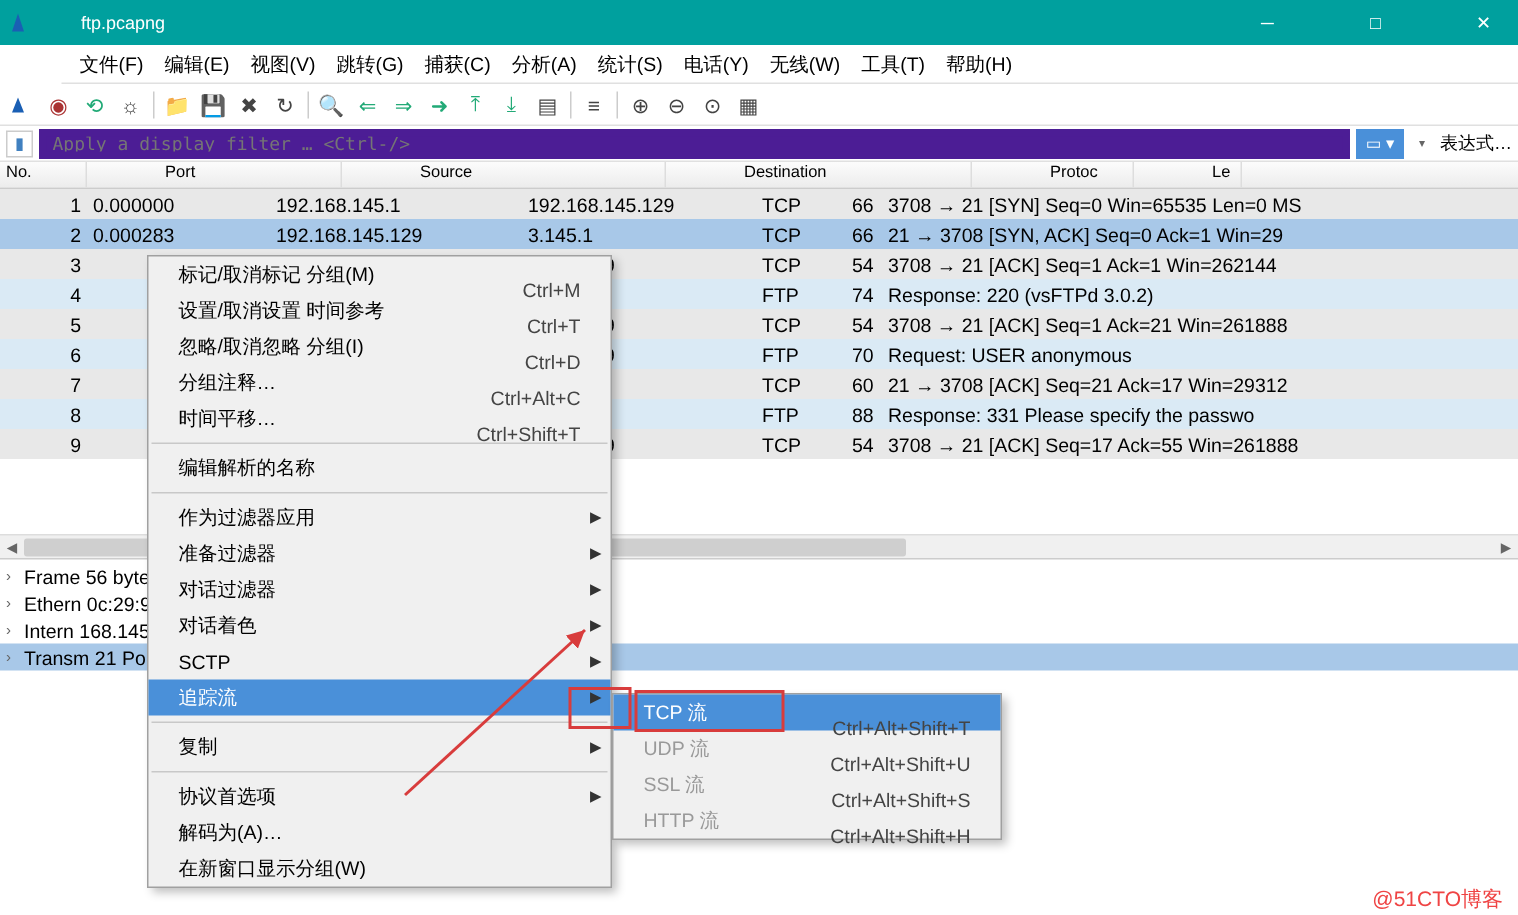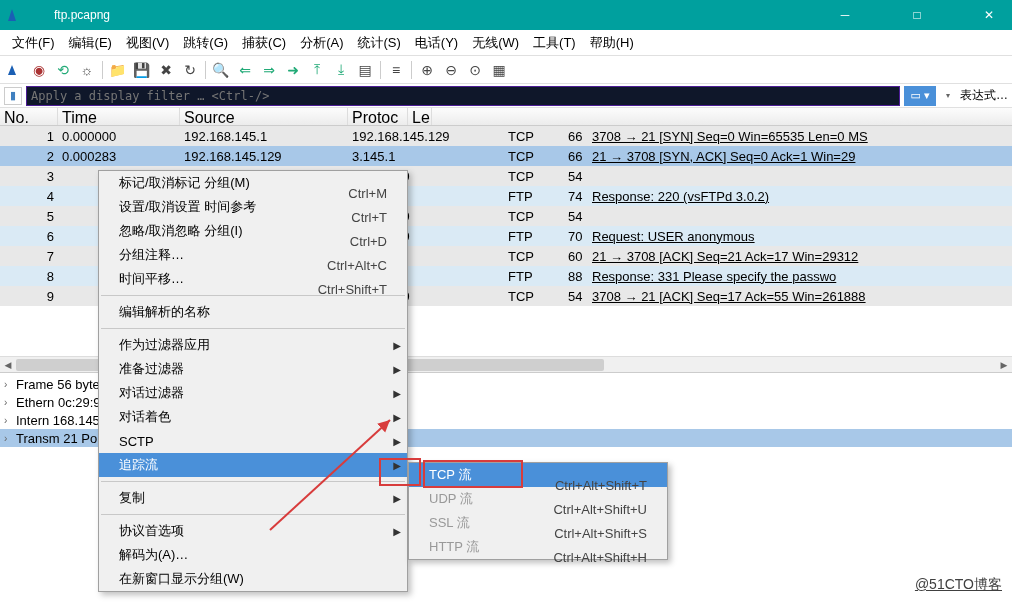"文件(F)" .menubar { margin-left: none -> 41px }
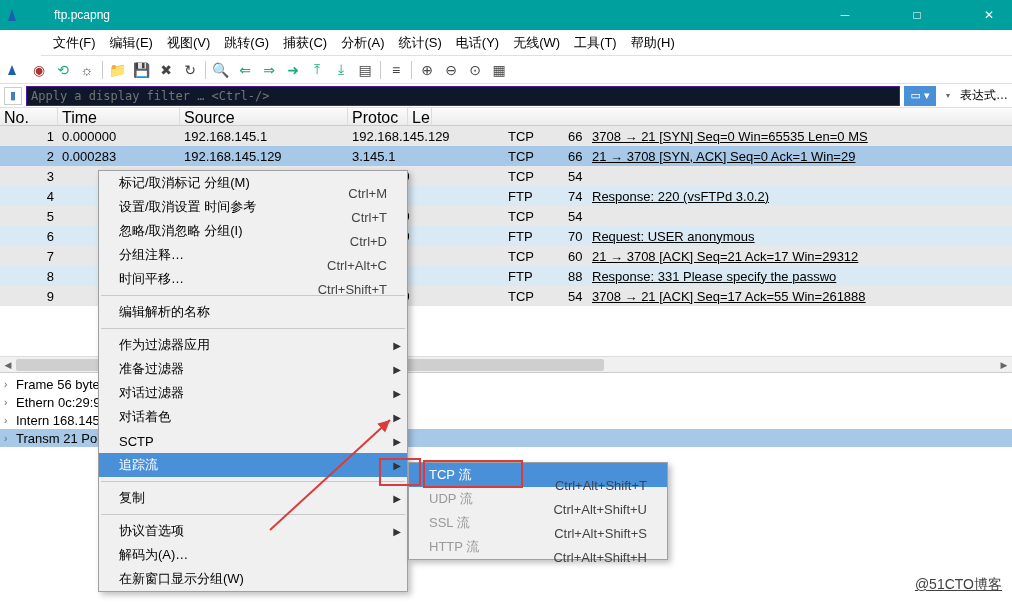"Apply a display filter …" .filterbar .filter-input { background: #0f172a -> #4c1d95; border: 1px solid #4c1d95 -> 5px solid #4c1d95 }
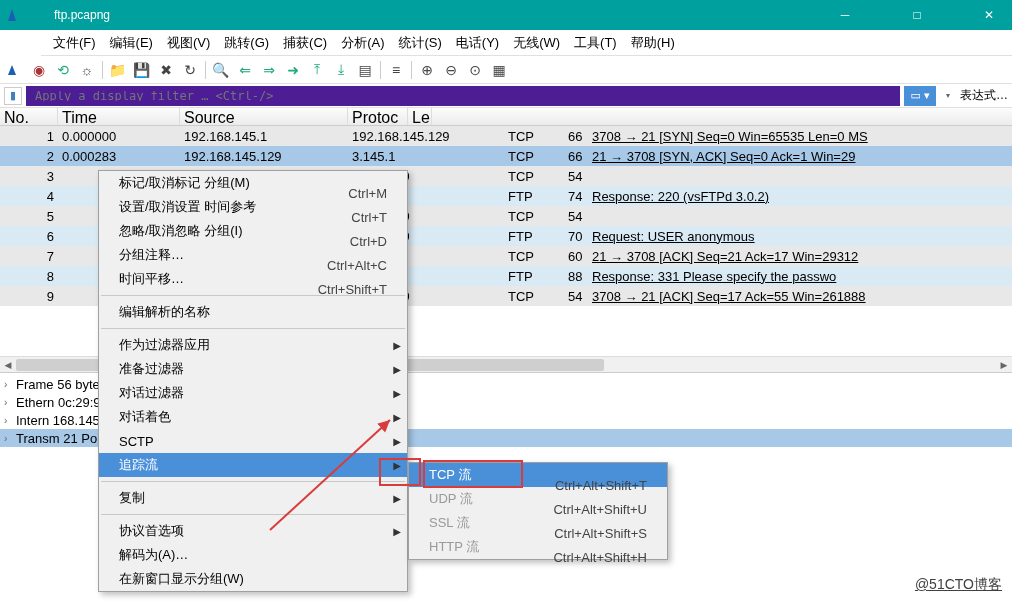"No." .headers { font-size: 16px -> 11px; gap: none -> 48px }
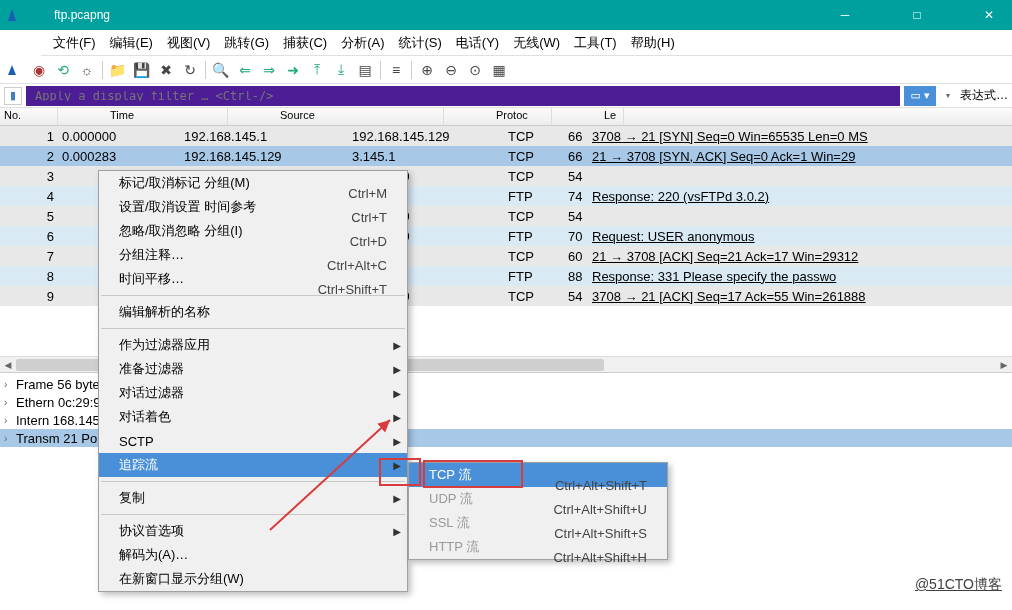"Time" div.col { text: Time -> Port }
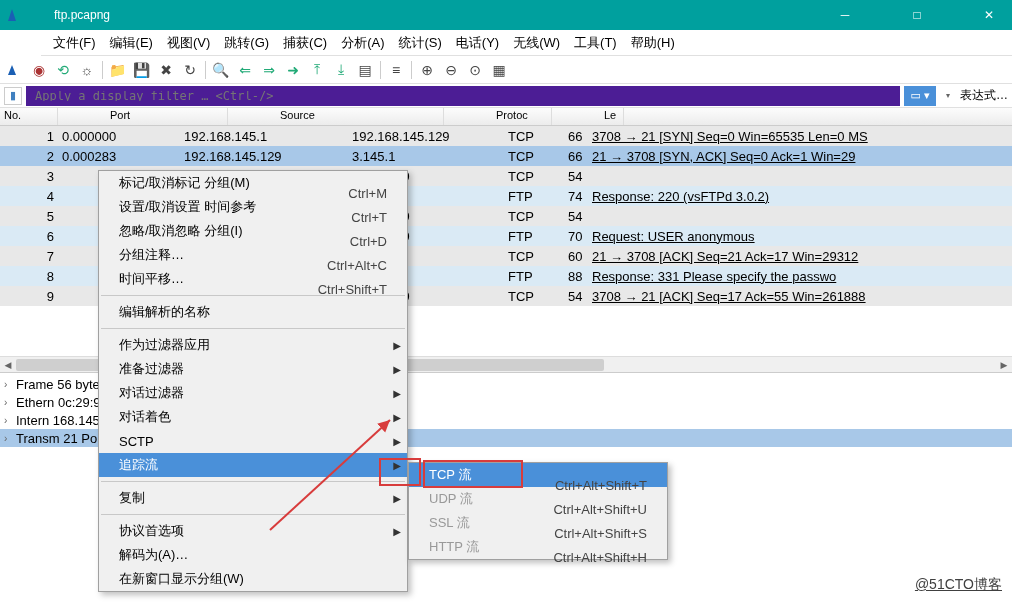"Destination" div.col { html: none -> <div>Destination</div> }
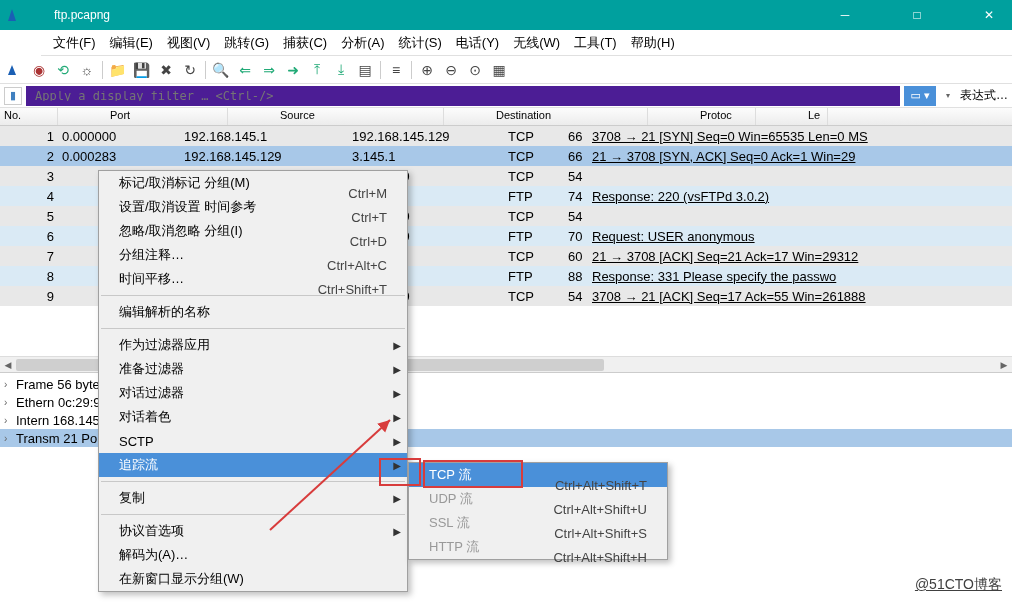"3708 → 21 [SYN] Seq=0" .c-info { text-decoration: underline -> none }
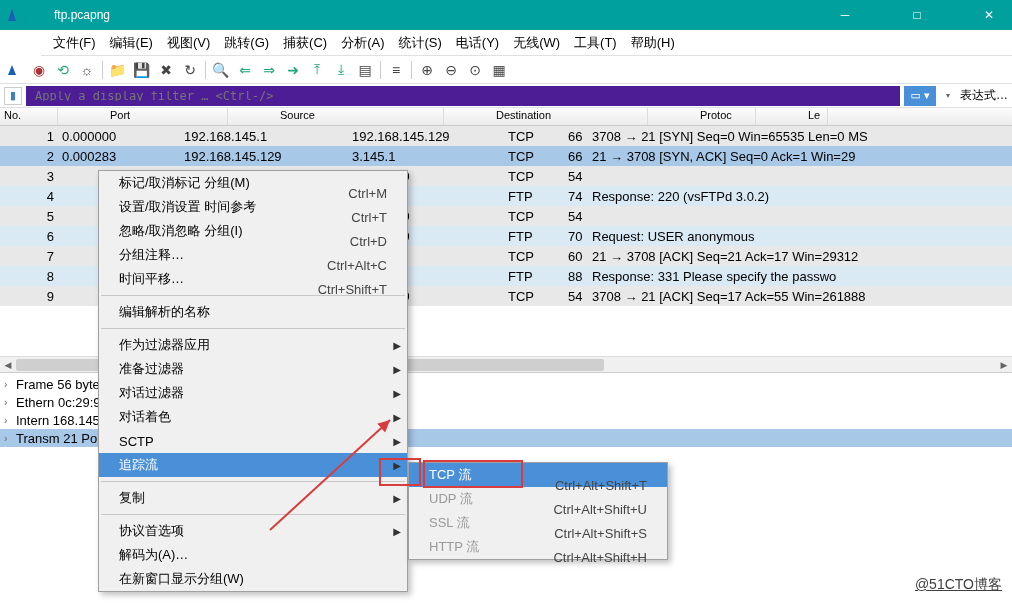"3708 → 21 [ACK] Seq=1 Ack=1" span.c { html: none -> <span>3708 → 21 [ACK] Seq=1 Ack=1 Win=262144</span> }
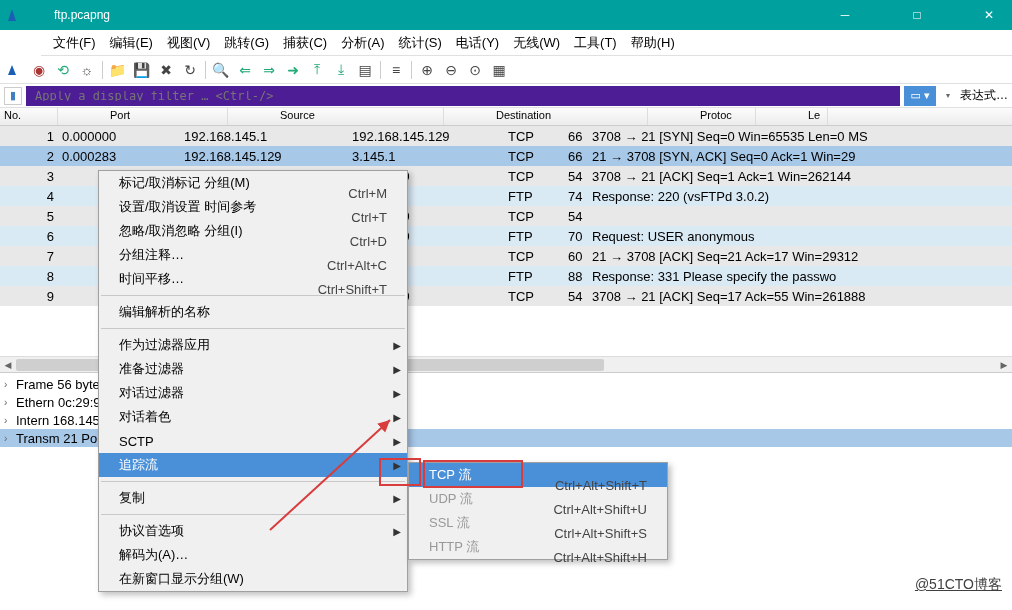"3708 → 21 [ACK] Seq=1 Ack=21" span.c { html: none -> <span>3708 → 21 [ACK] Seq=1 Ack=21 Win=261888</span> }
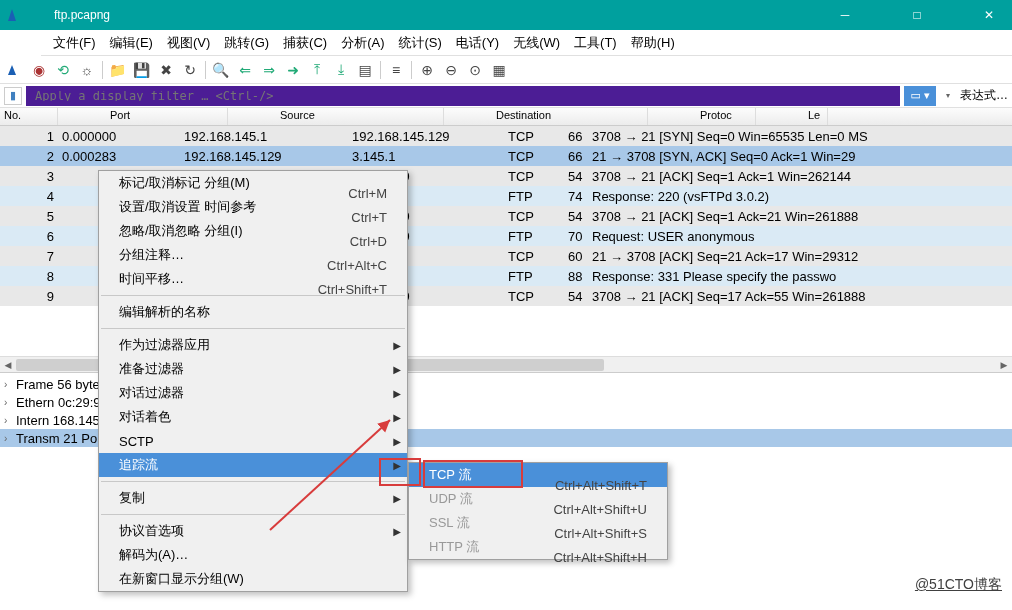"@51CTO博客" .watermark { bottom: 16px -> 1px; color: #404040 -> #ef4444; text-decoration: underline -> none }
